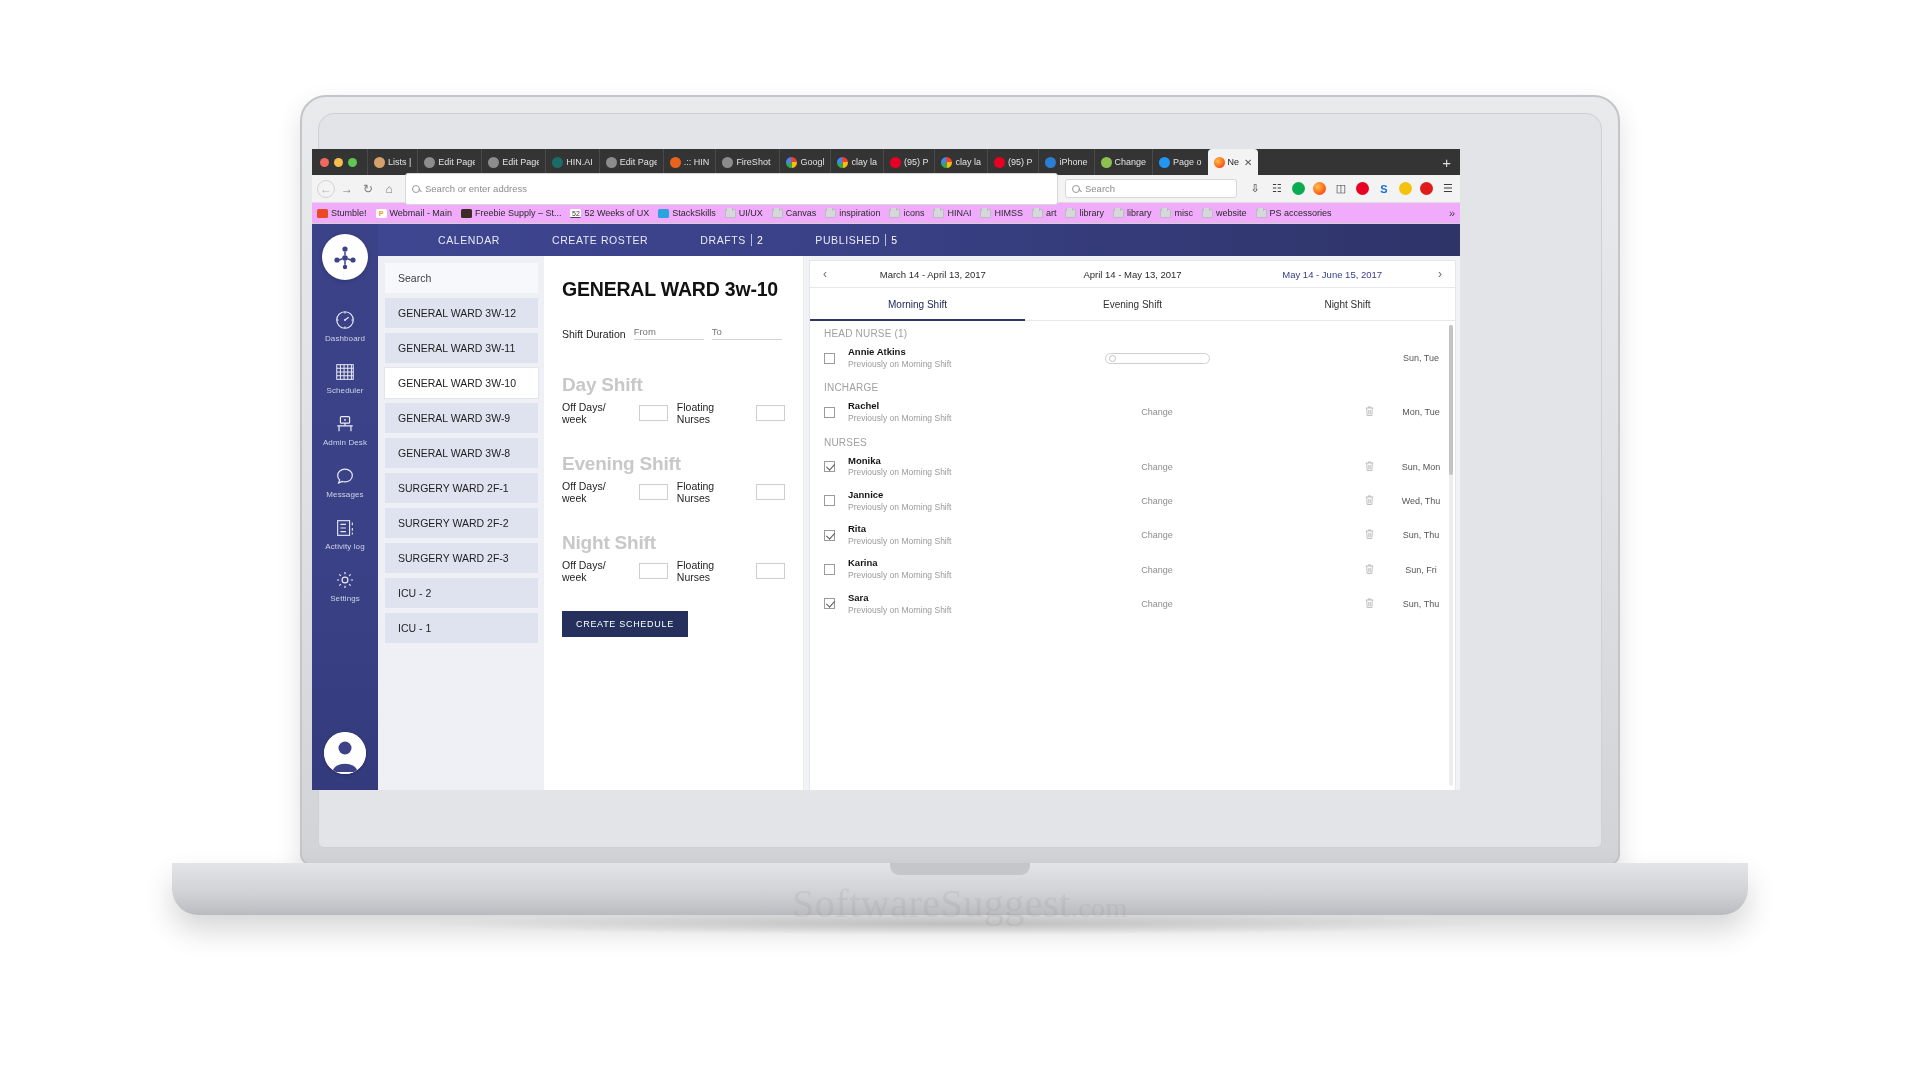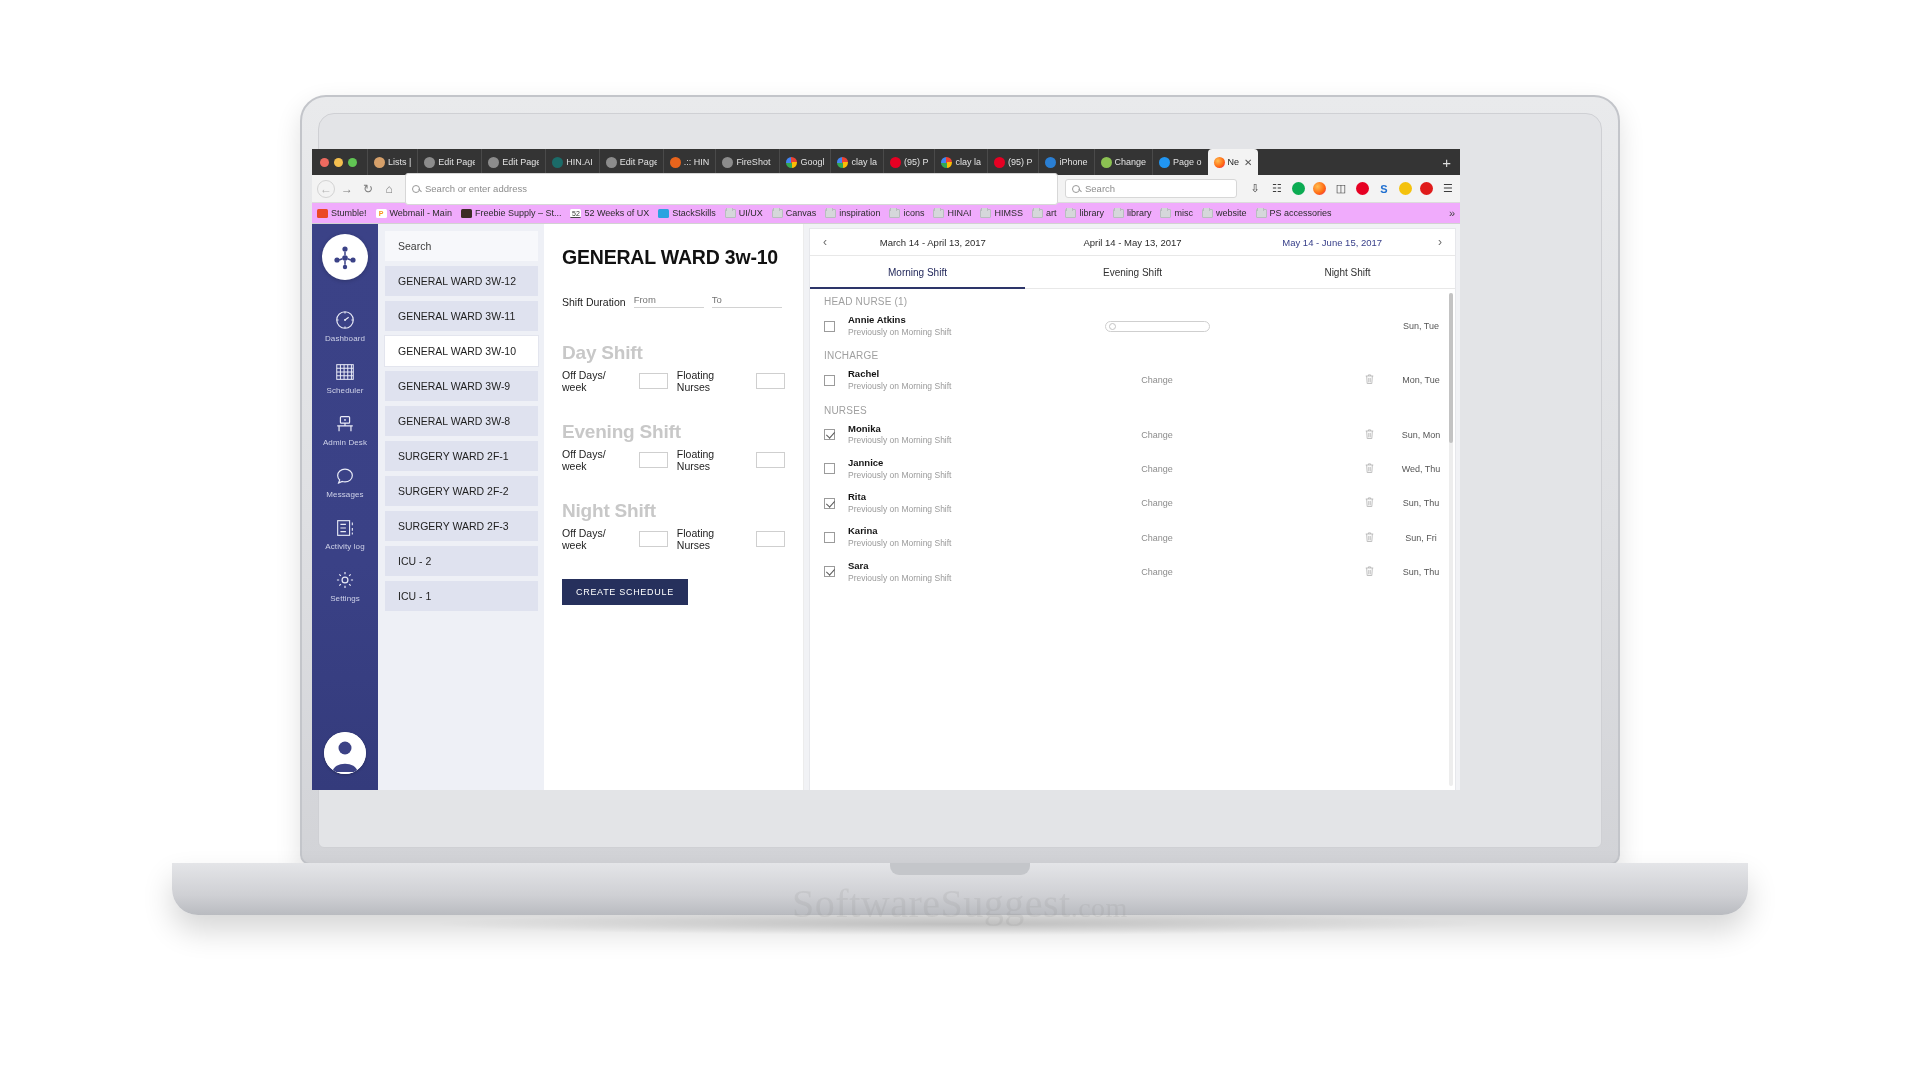"CALENDAR" div.topbar { html: none -> <div> <div> <div> <span>CALENDAR</span> </div> <div> <span>CREATE ROSTER</span> </div> <div> <span>DRAFTS</span> <span></span> <span>2</span> </div> <div> <span>PUBLISHED</span> <span></span> <span>5</span> </div> </div> </div> }
